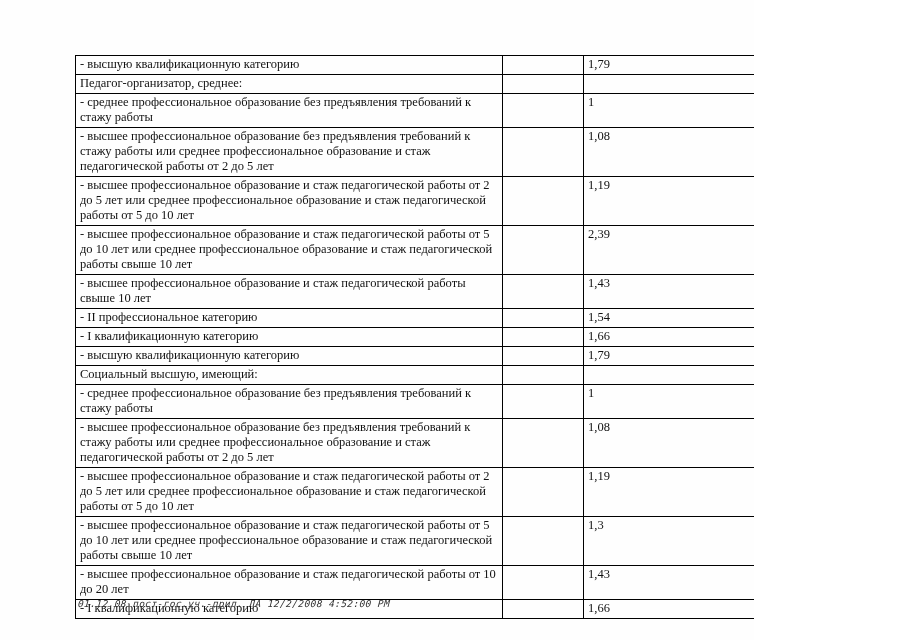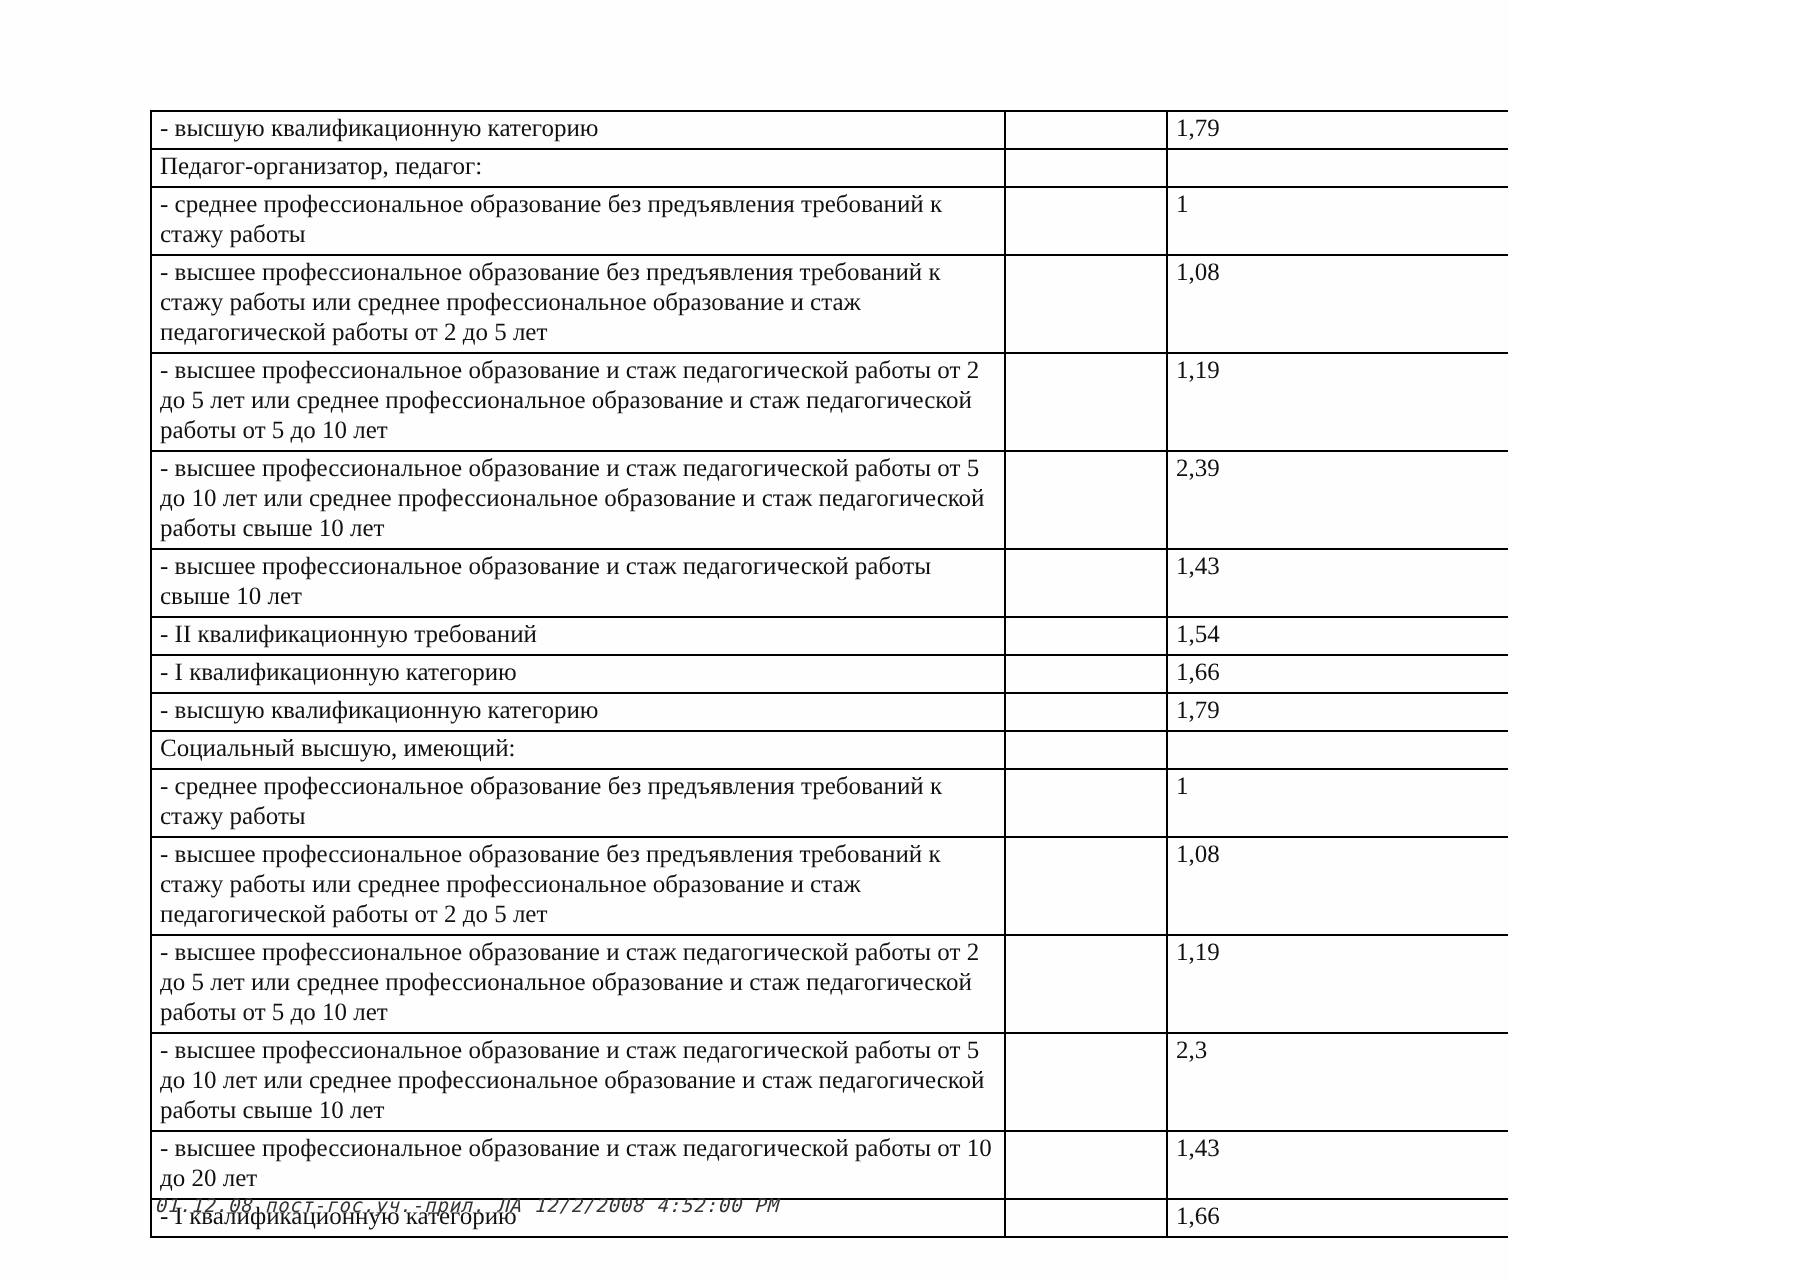"Педагог-организатор, педагог:" td.desc-cell { text: педагог -> среднее }
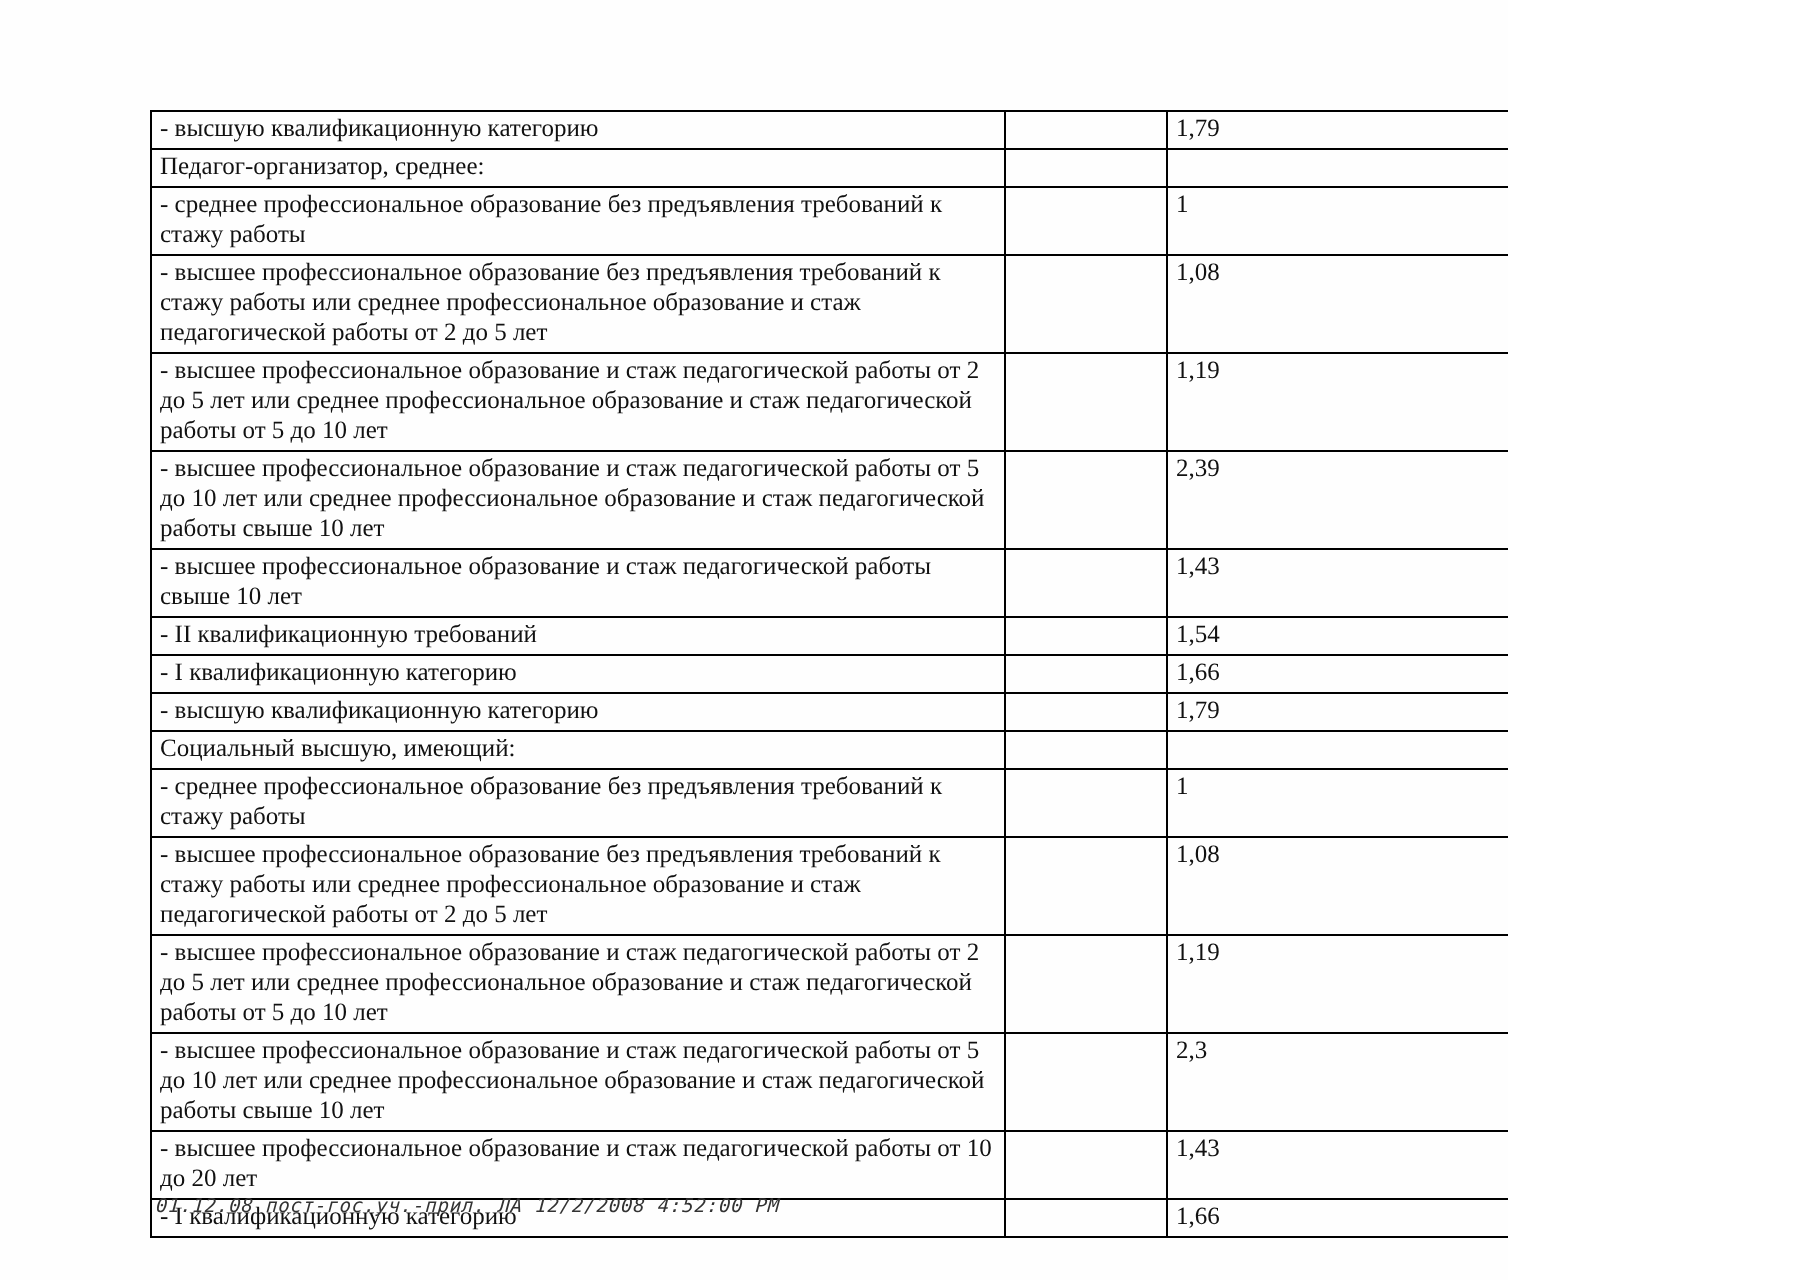"- II квалификационную требований" td.desc-cell { text: квалификационную требований -> профессиональное категорию }
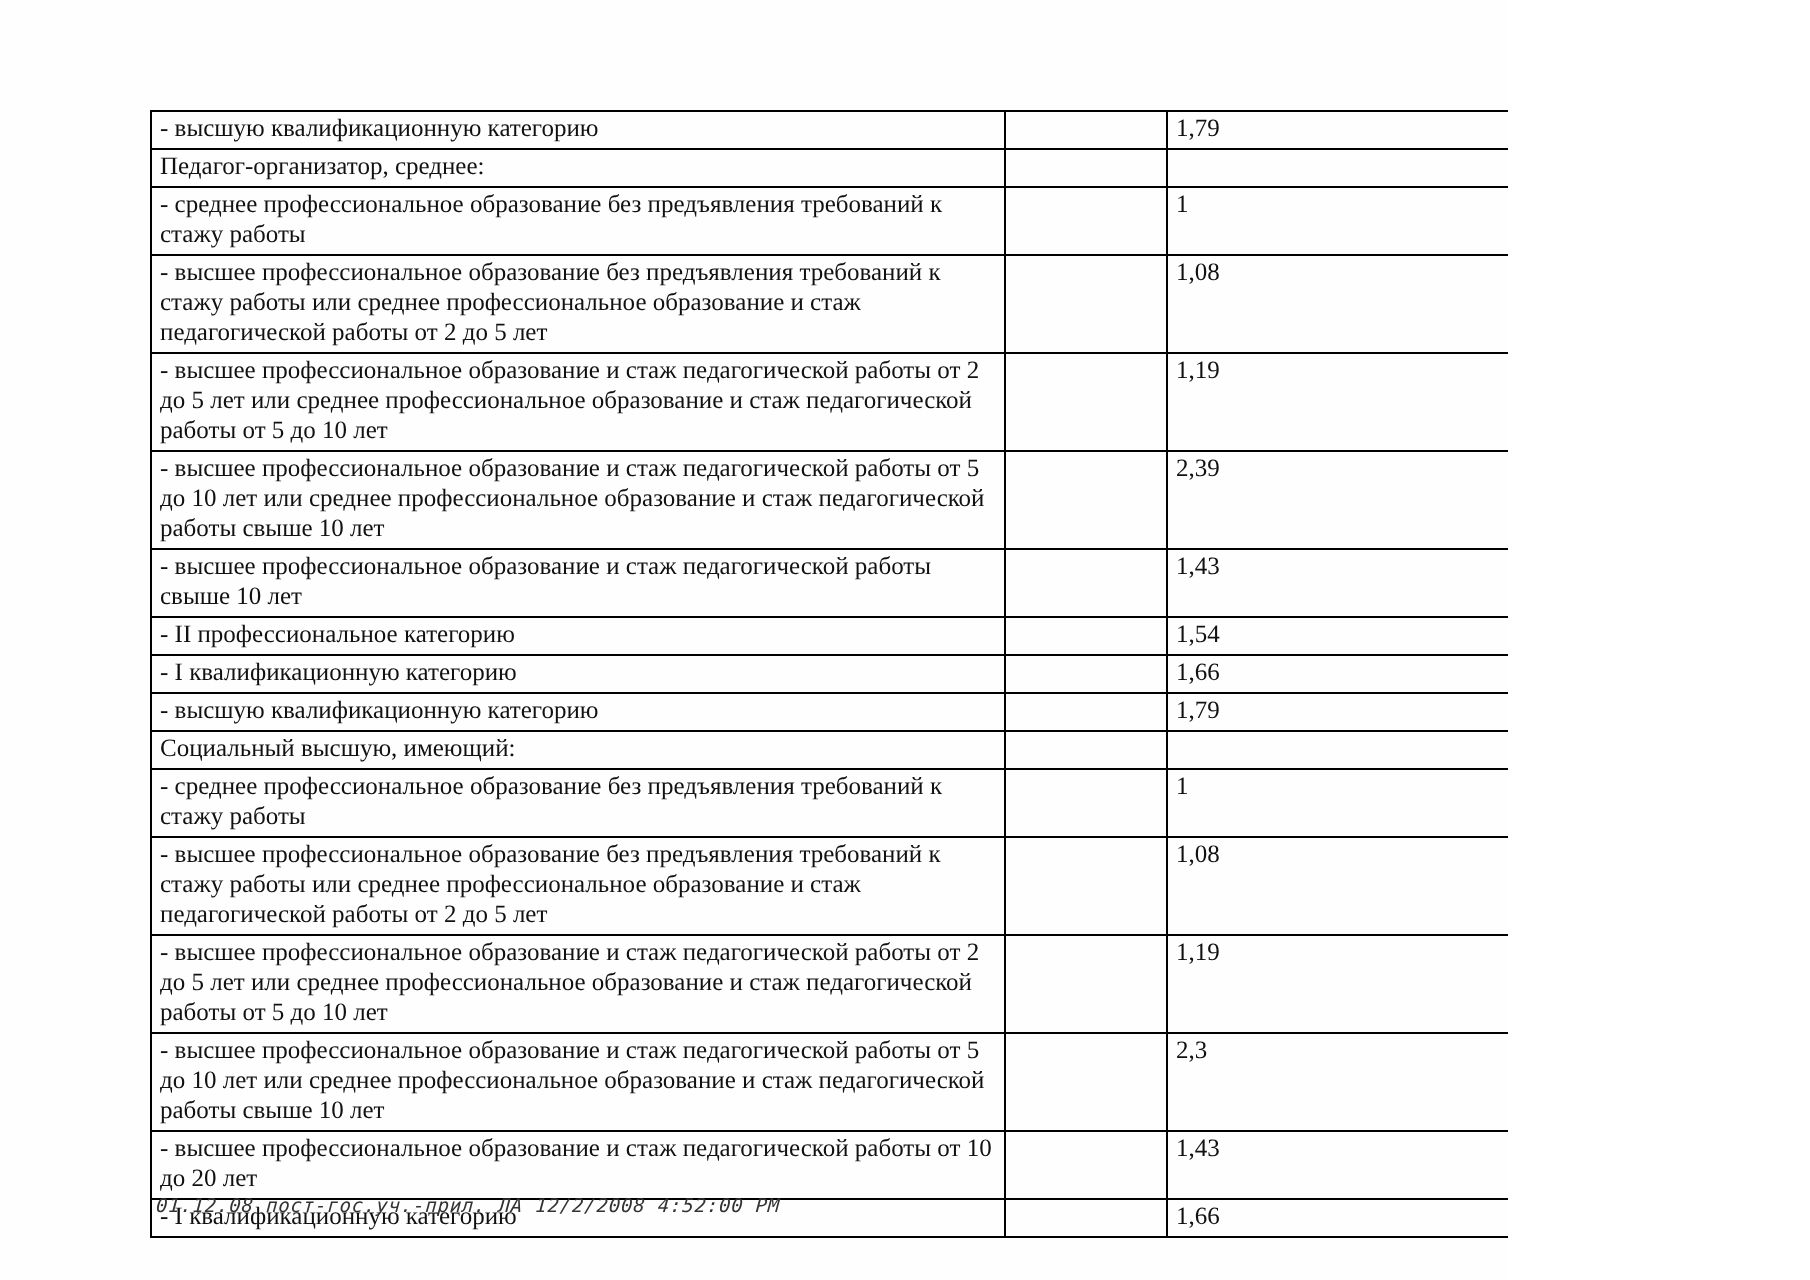"2,3" td.value-cell { text: 2,3 -> 1,3 }
